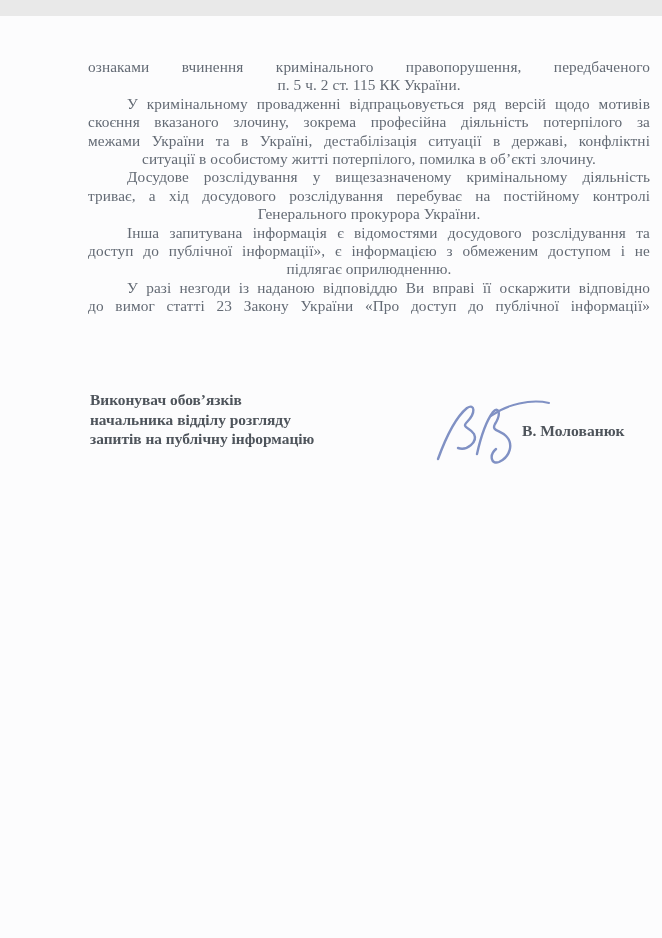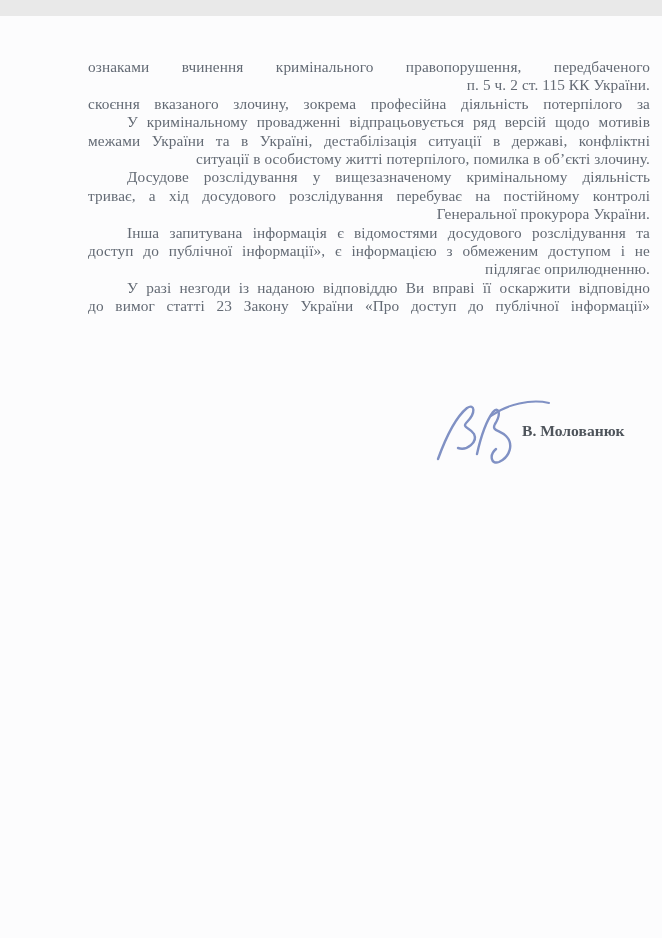"п. 5 ч. 2 ст." .line.final { text-align: right -> center }
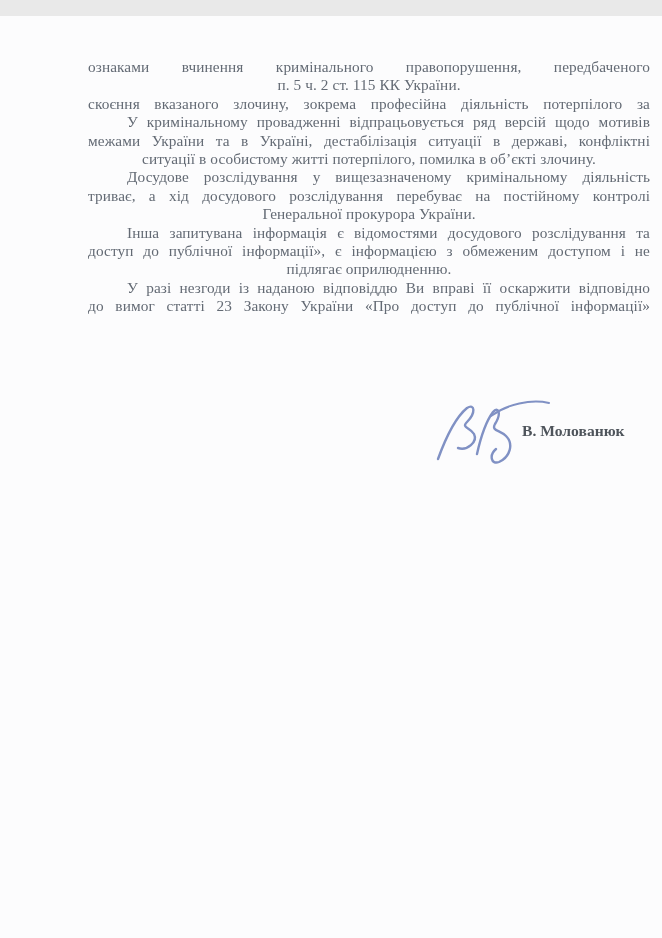"скоєння вказаного злочину, зокрема" div.line { order: before "У кримінальному провадженні" -> after "У кримінальному провадженні" }
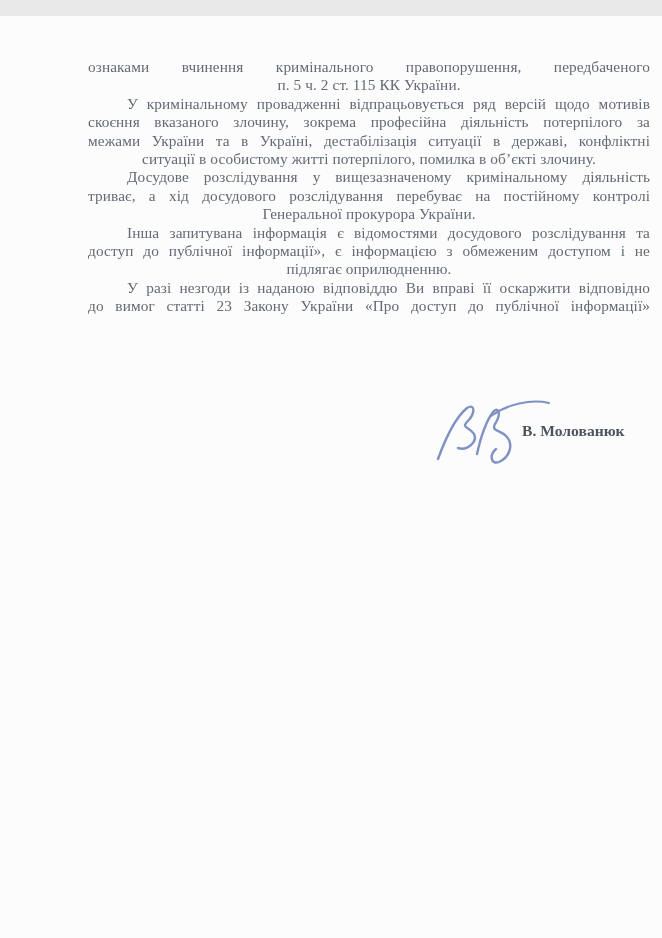"Генеральної прокурора України." div.line { text: Генеральної -> Генерального }
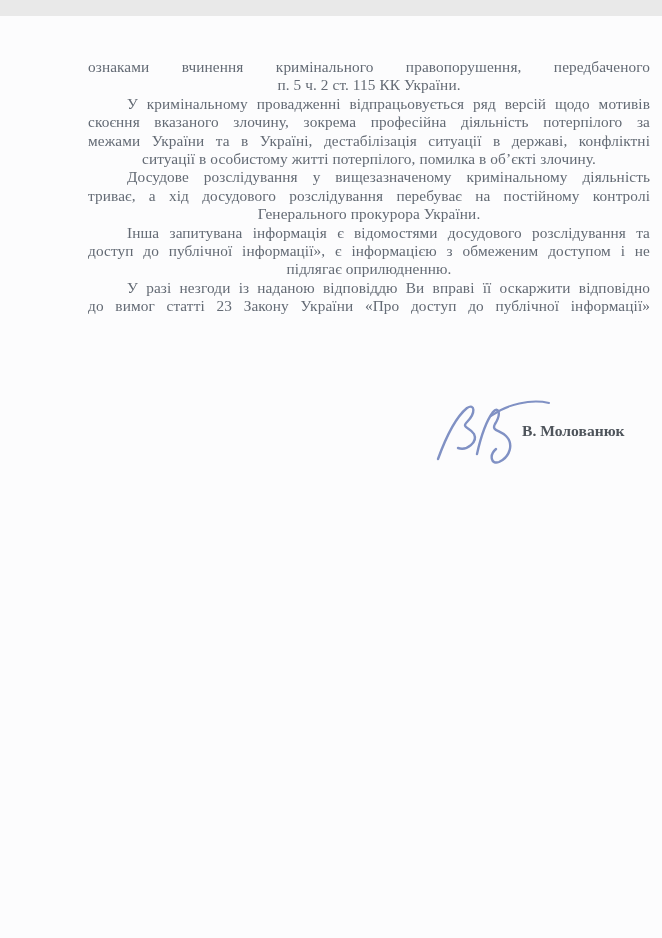"Виконувач обов’язків" div.sig-title { html: none -> <div> <div>Виконувач обов’язків</div> <div>начальника відділу розгляду</div> <div>запитів на публічну інформацію</div> </div> }
